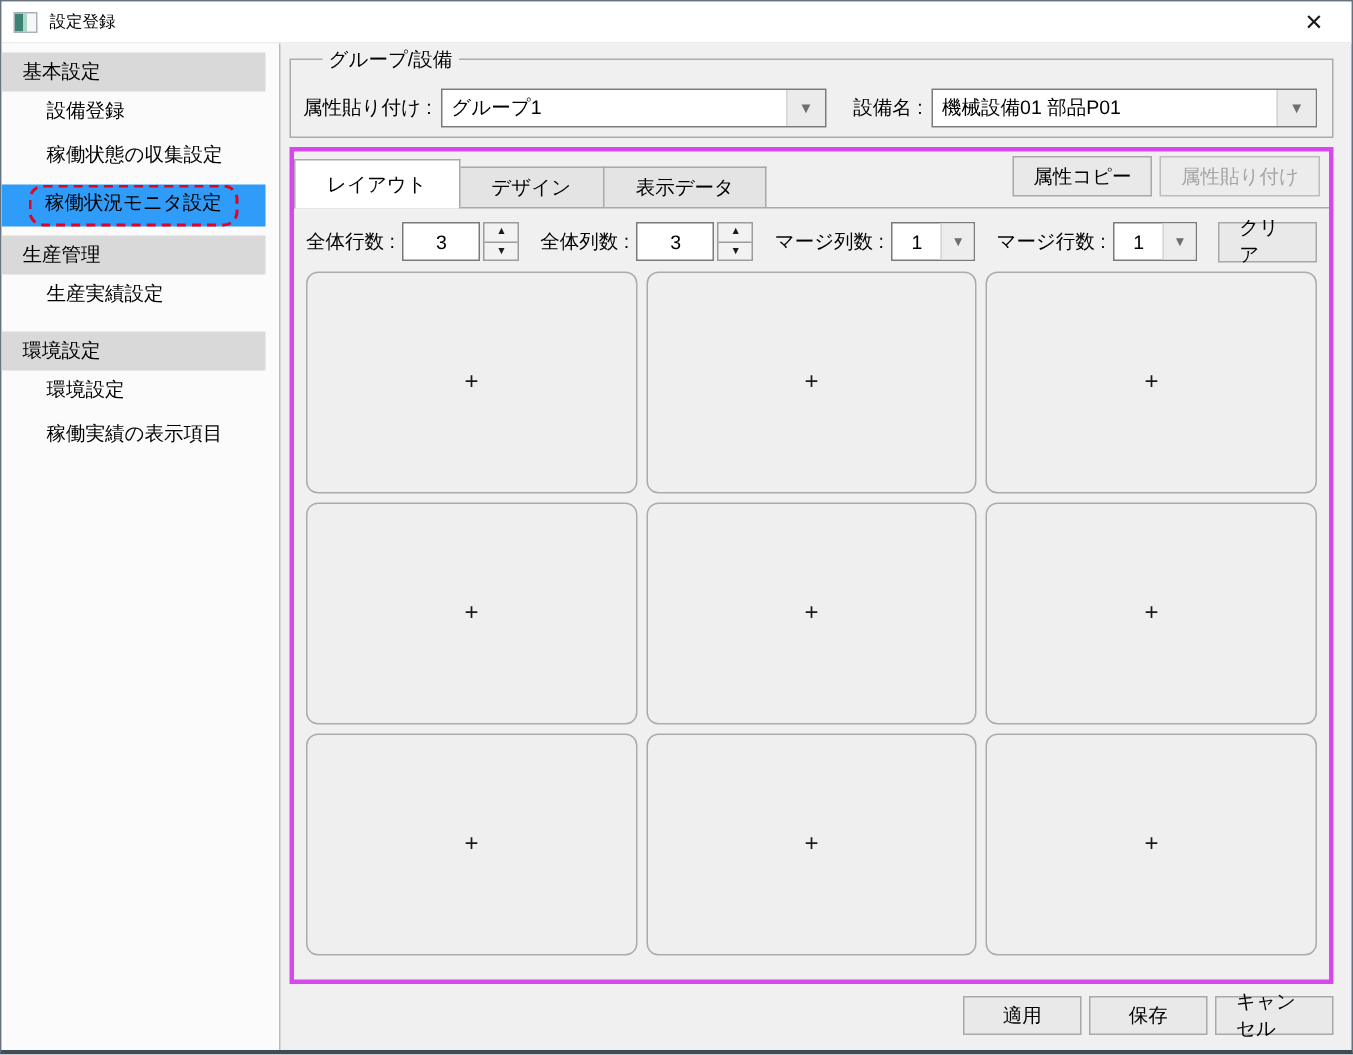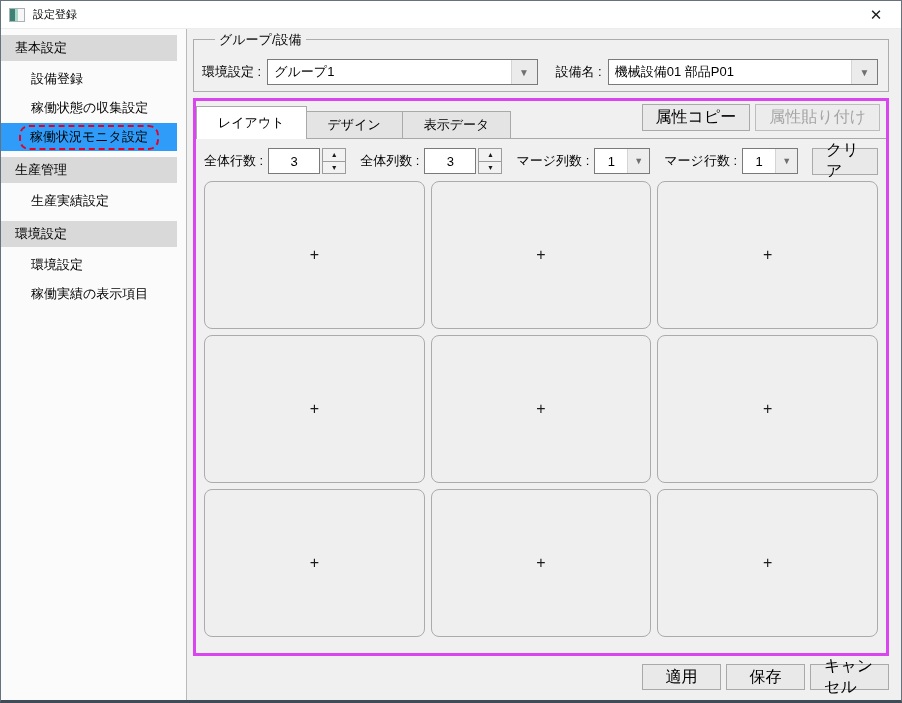"設備登録" .side-item { align-items: center -> none }
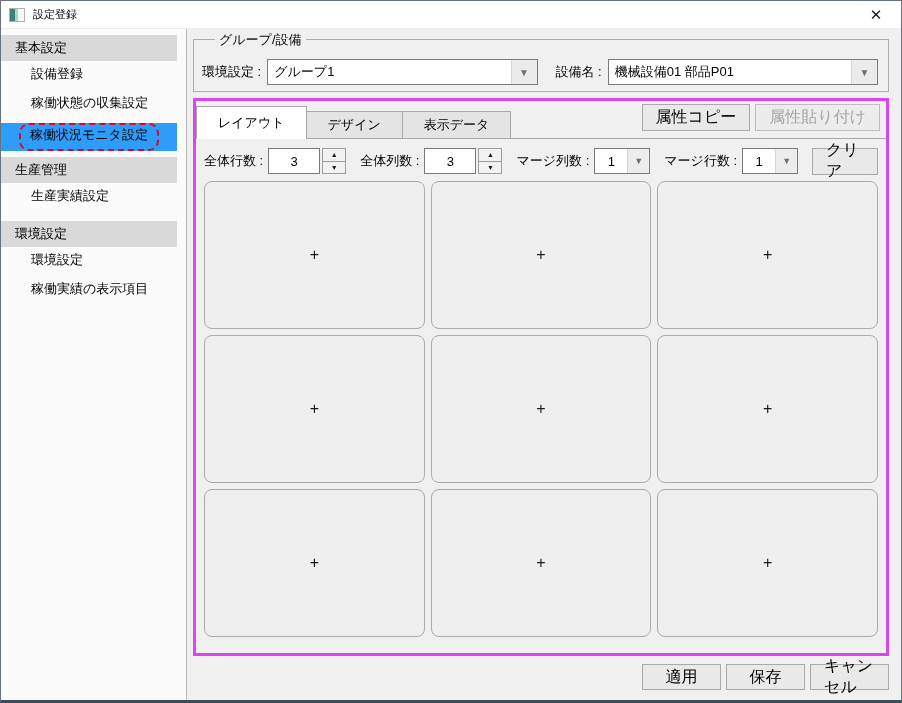"環境設定 :" span.field-label { text: 環境設定 -> 属性貼り付け }
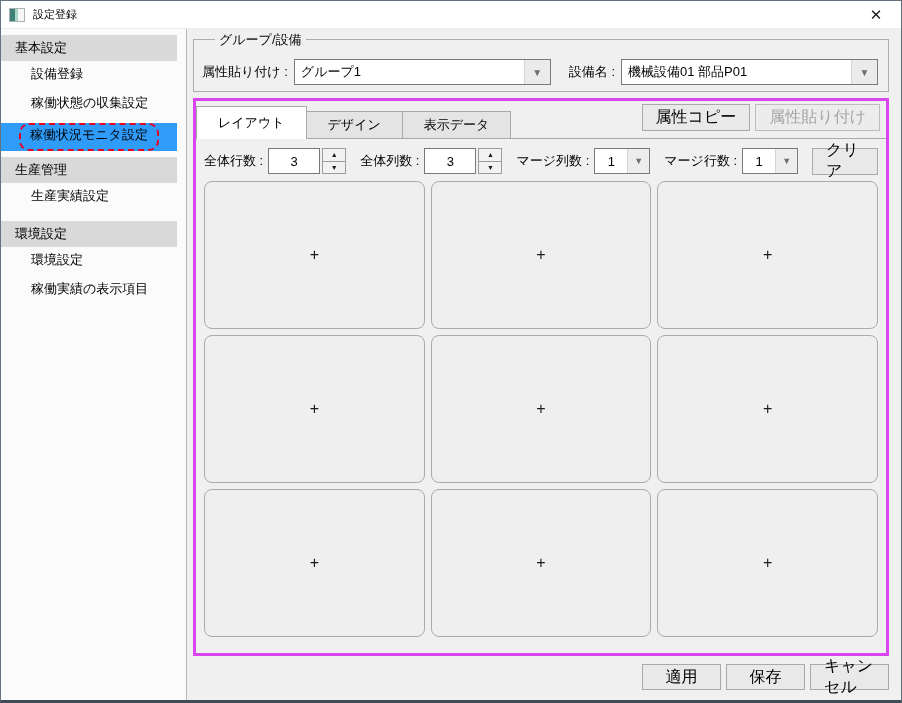"属性コピー" .btn { font-size: 16px -> 13px }
